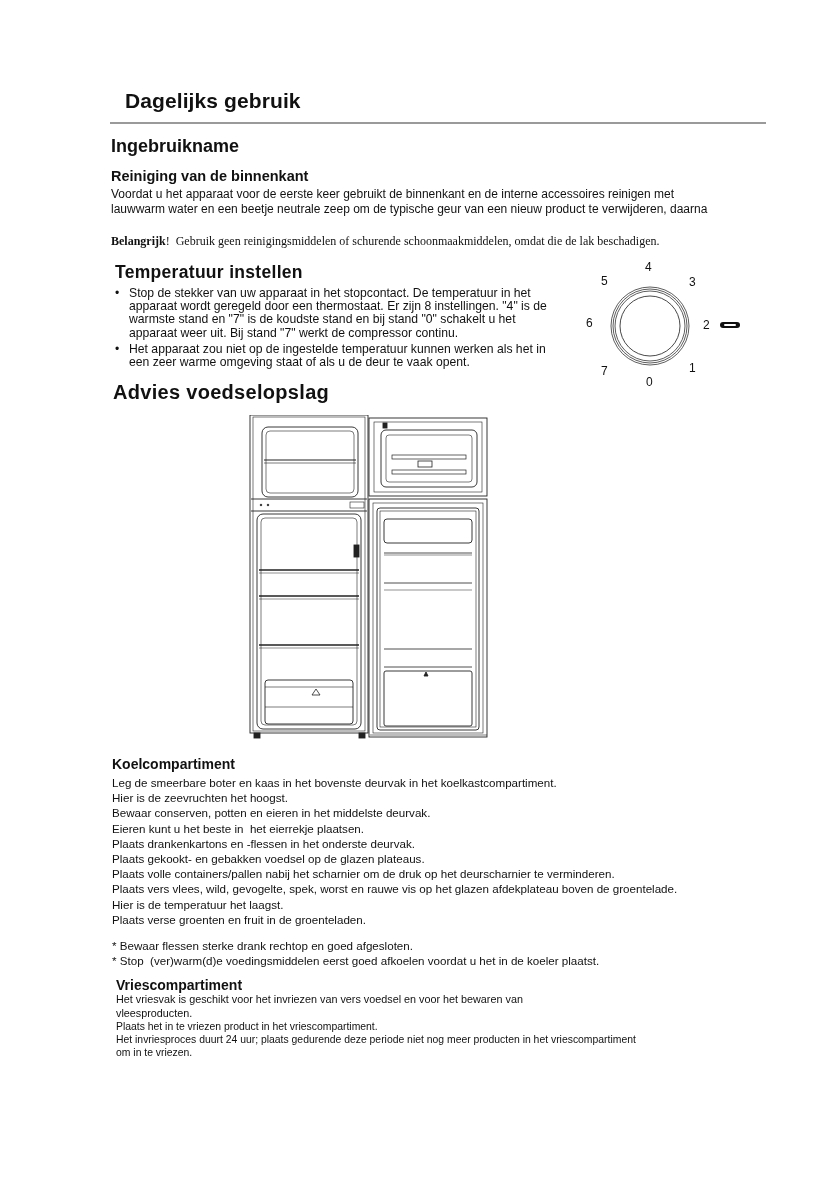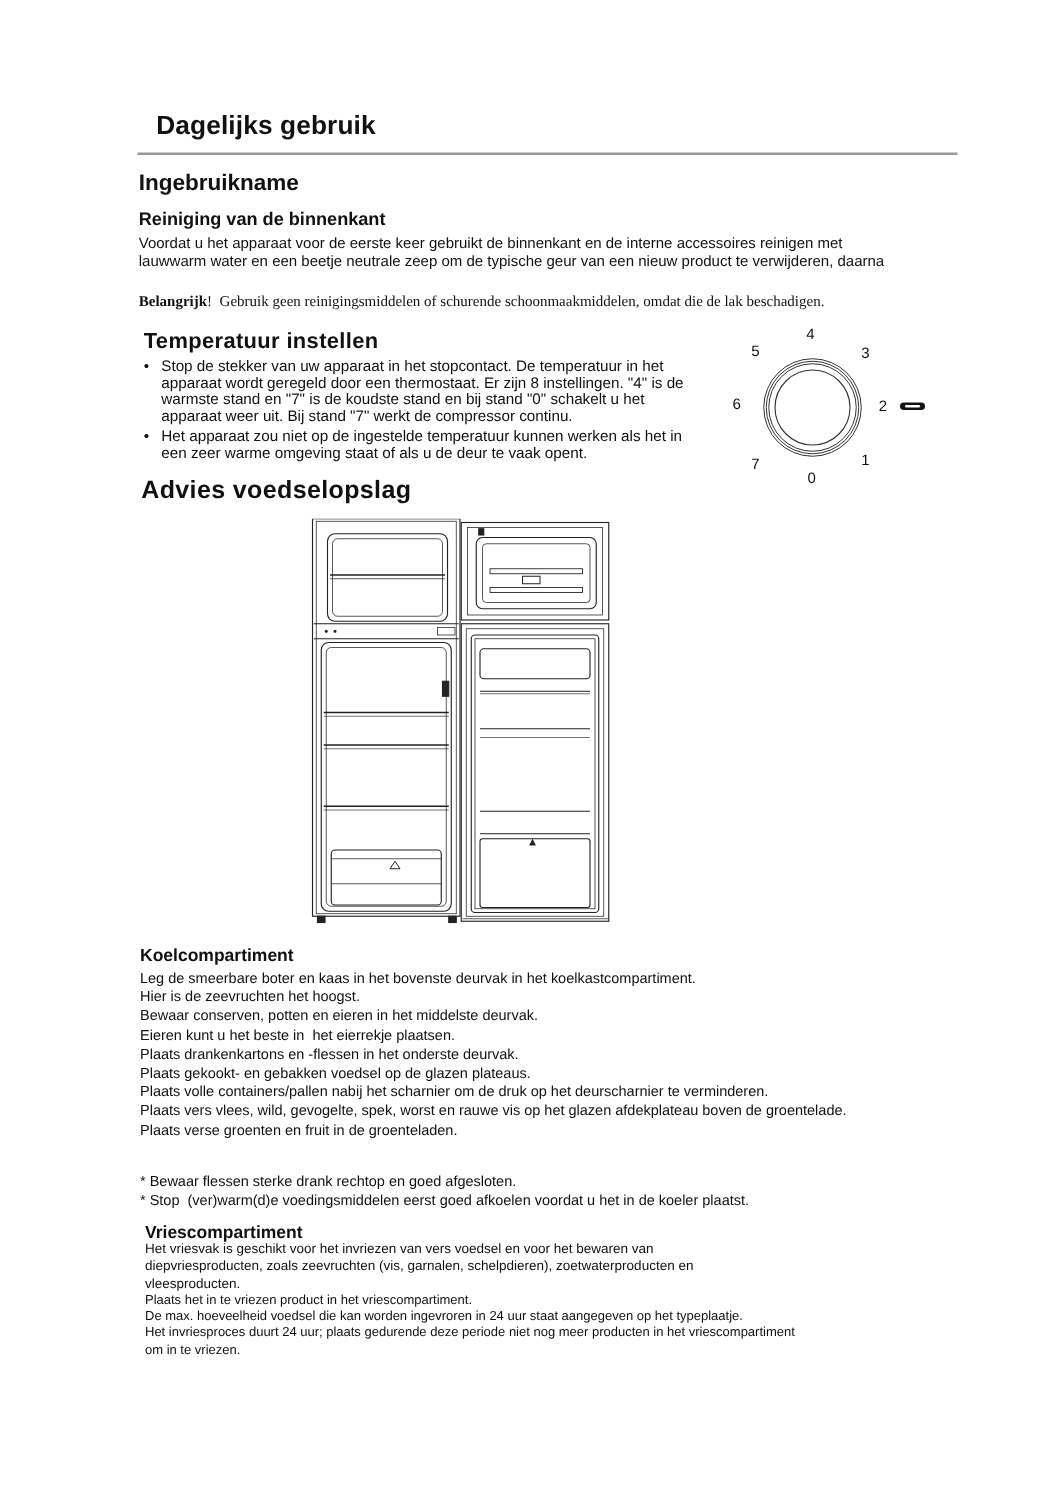"Hier is de temperatuur het" li { html: none -> <li>Hier is de temperatuur het laagst.</li> }
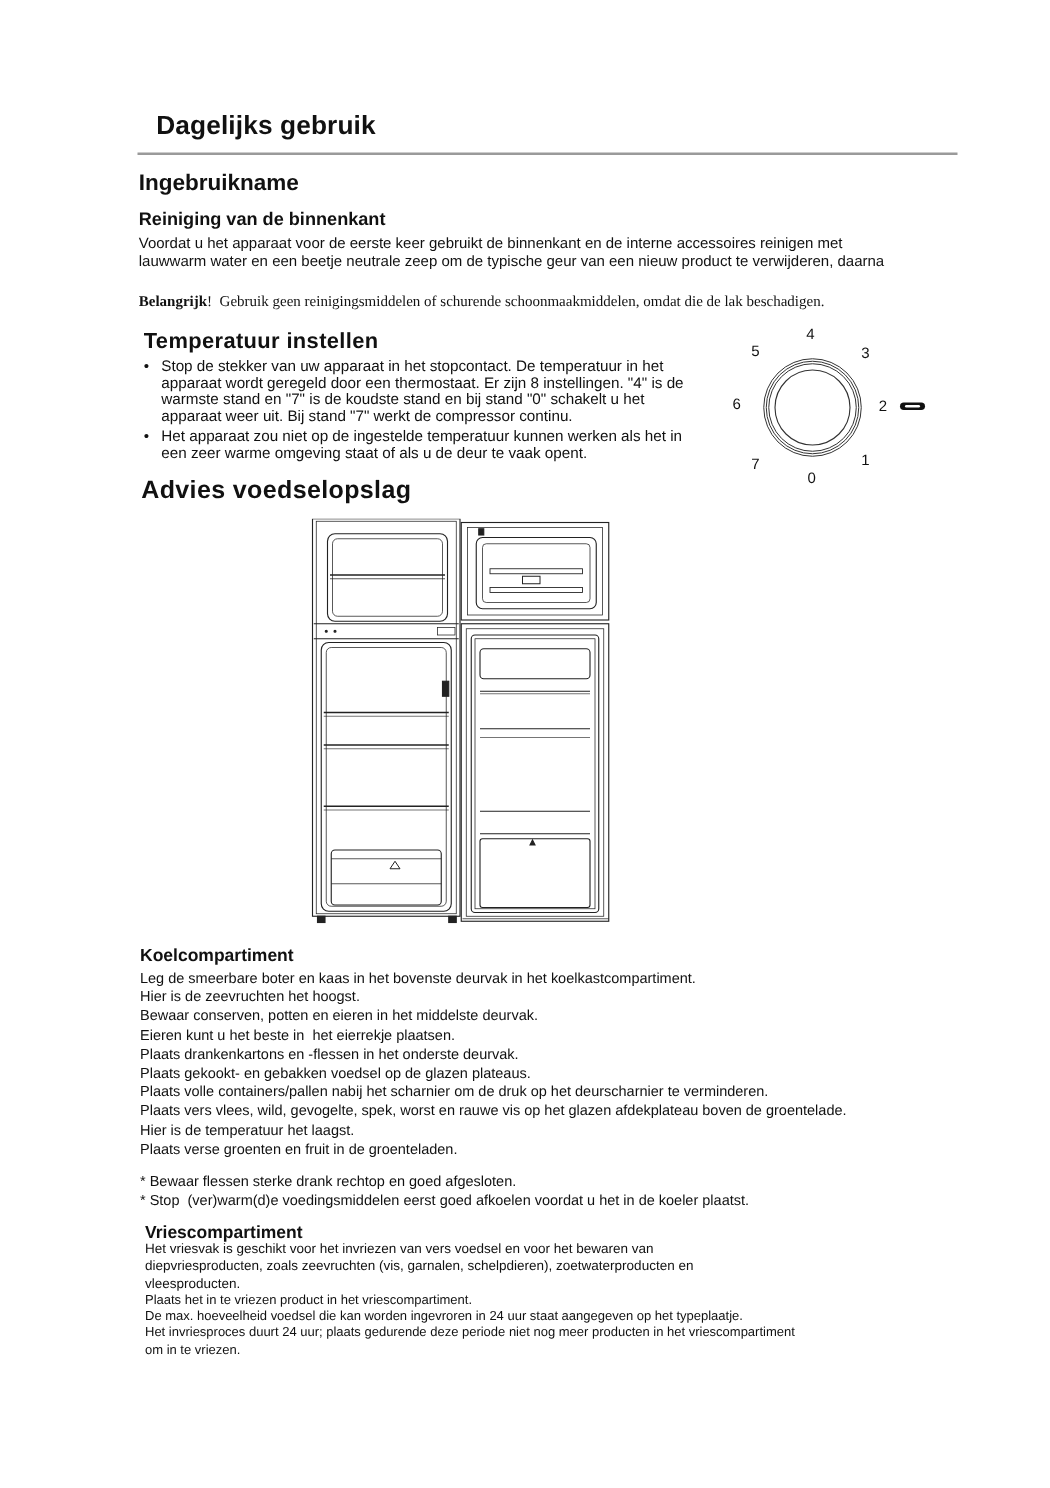"diepvriesproducten, zoals zeevruchten" li { html: <li>diepvriesproducten, zoals zeevruchten (vis, garnalen, schelpdieren), zoetwaterproducten en</li> -> none }
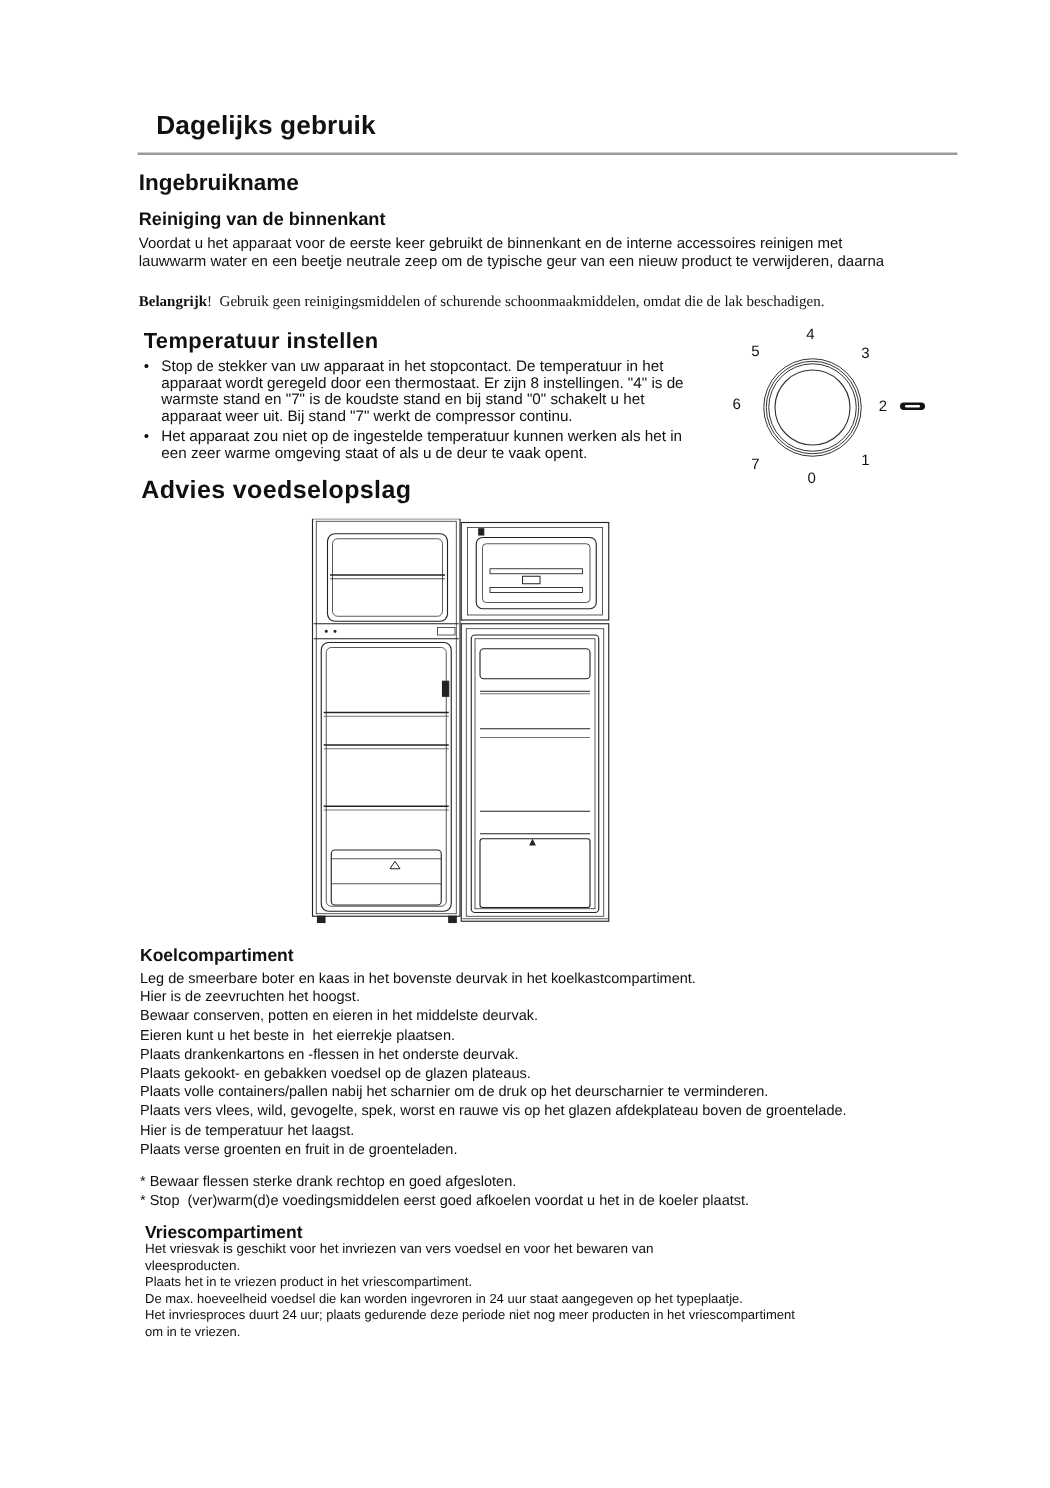"De max. hoeveelheid voedsel die" li.small { html: <li>De max. hoeveelheid voedsel die kan worden ingevroren in 24 uur staat aangegeven op het typeplaatje.</li> -> none }
